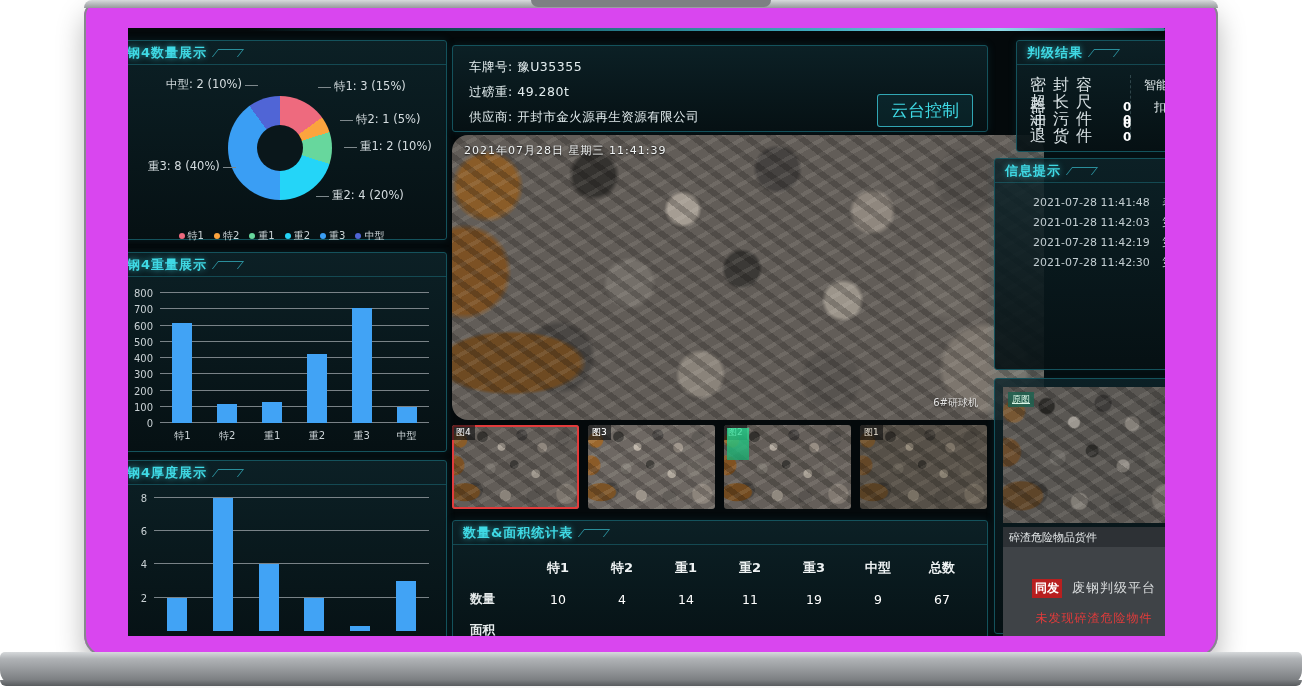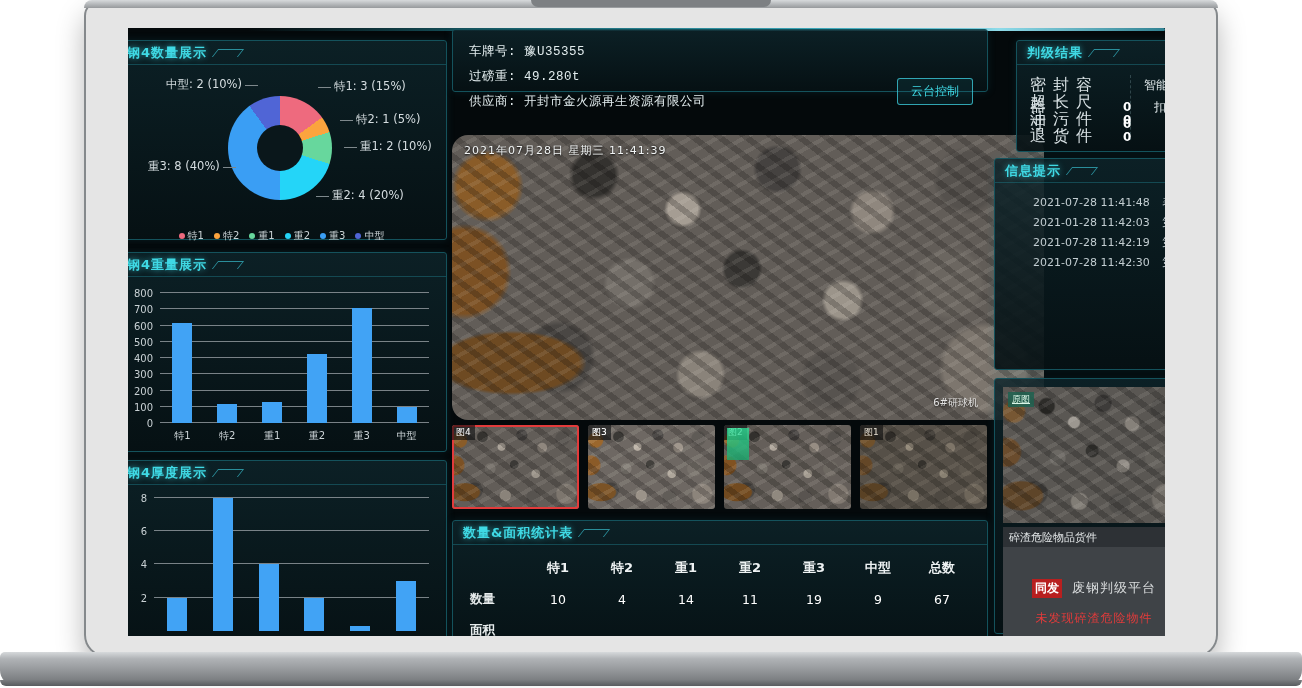"钢4数量展示" .lid { background: #e5e5e5 -> #d946ef }
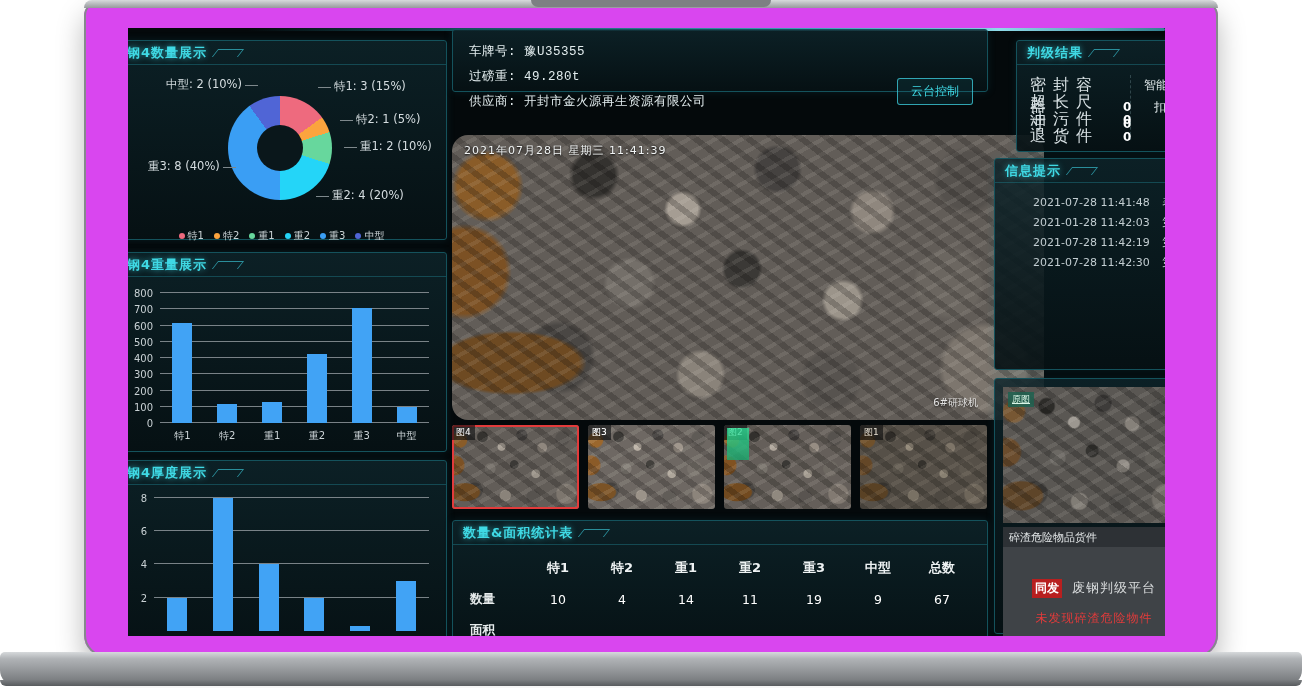"车牌号: 豫U35355" .info-panel { font-family: Liberation Mono, monospace -> none; height: 63px -> 87px; top: 1px -> 17px }
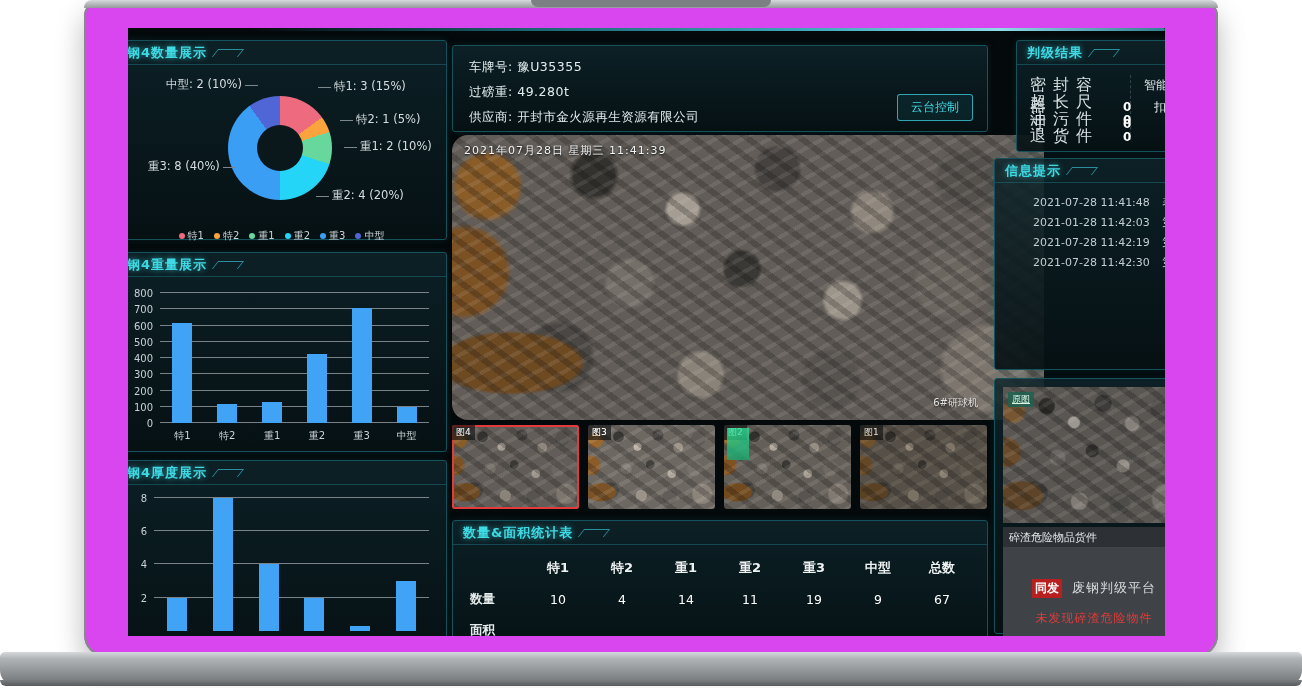"云台控制" .ptz-btn { font-size: 12px -> 17px }
